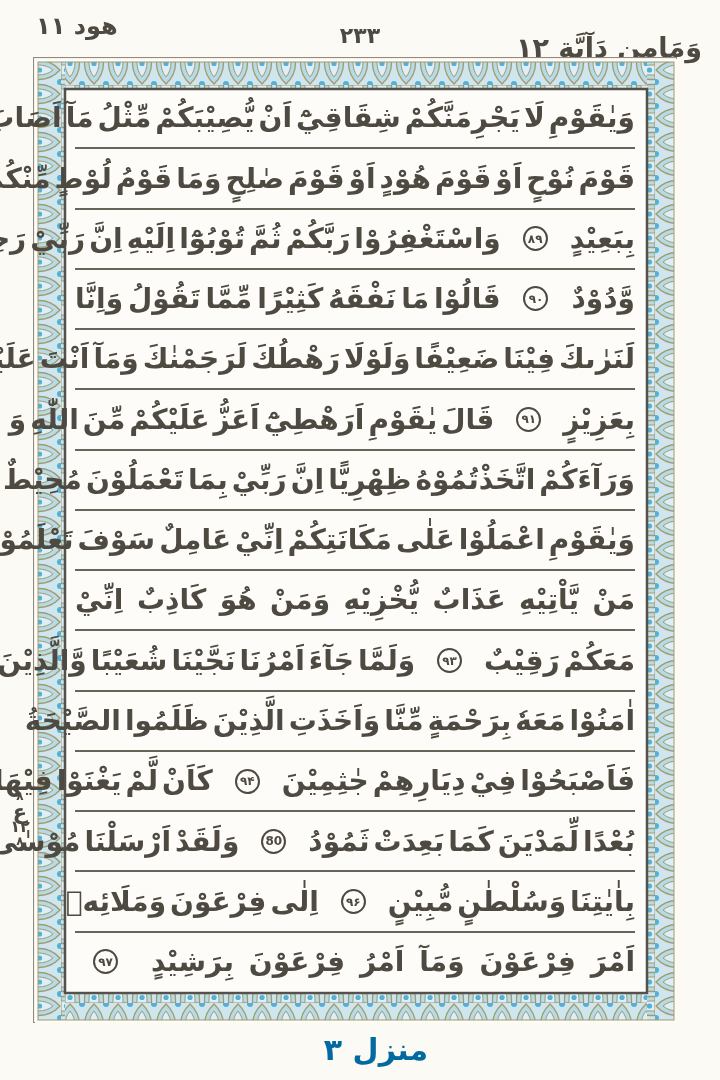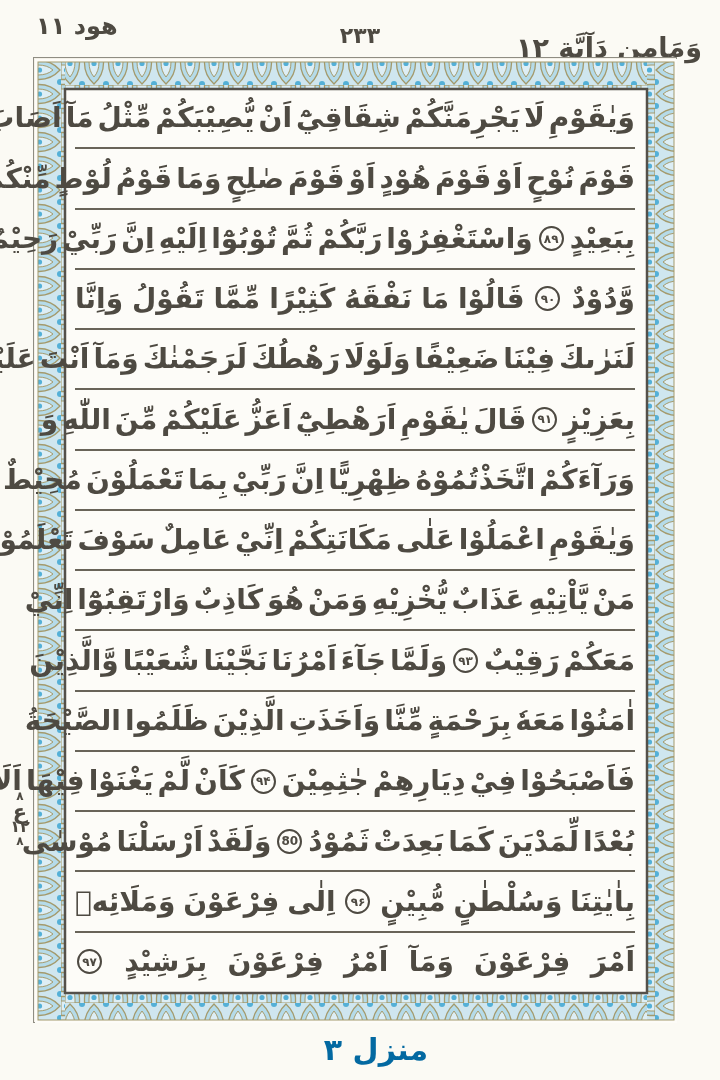"۸۹" .ayah { margin: 0 2px -> 0 18px }
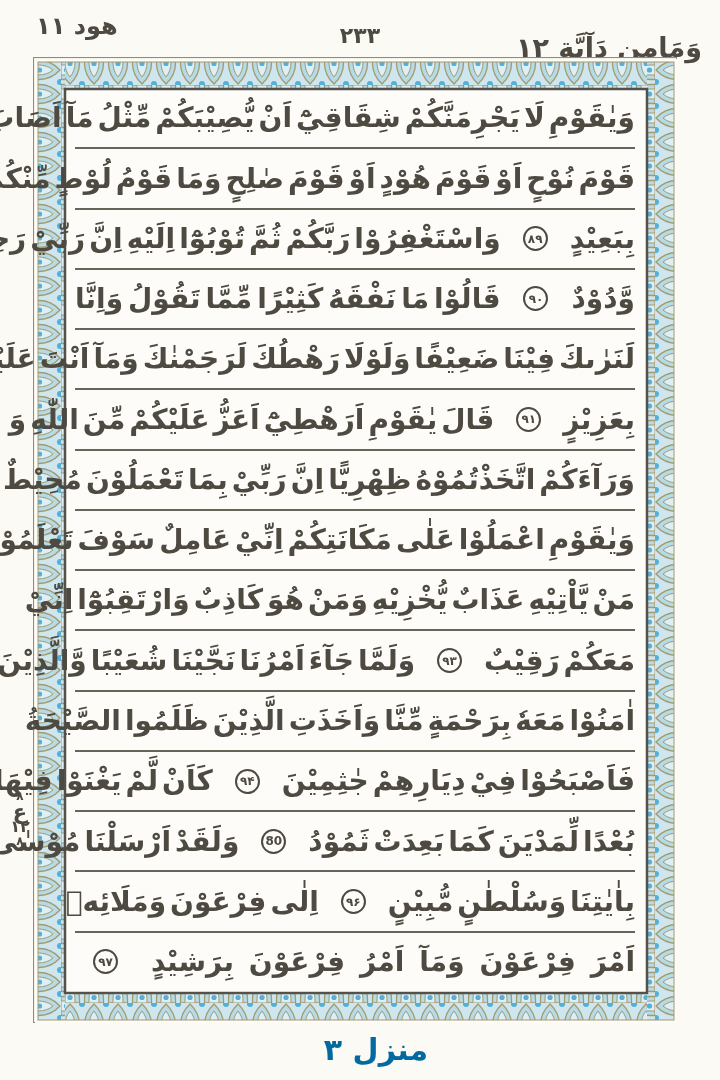"وَارْتَقِبُوْٓا" span.w { html: <span>وَارْتَقِبُوْٓا</span> -> none }
